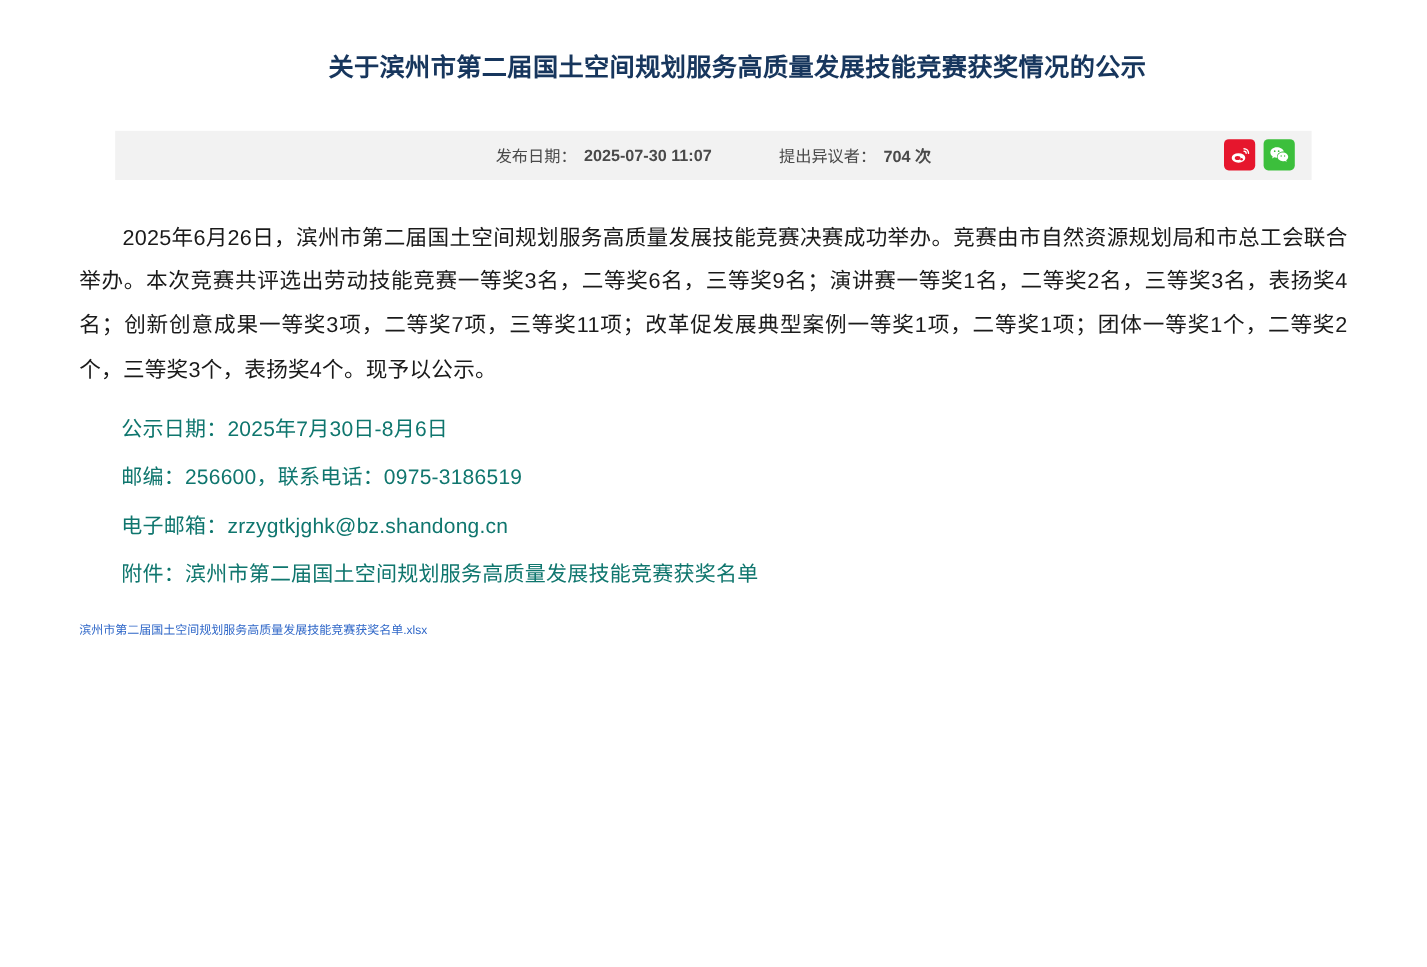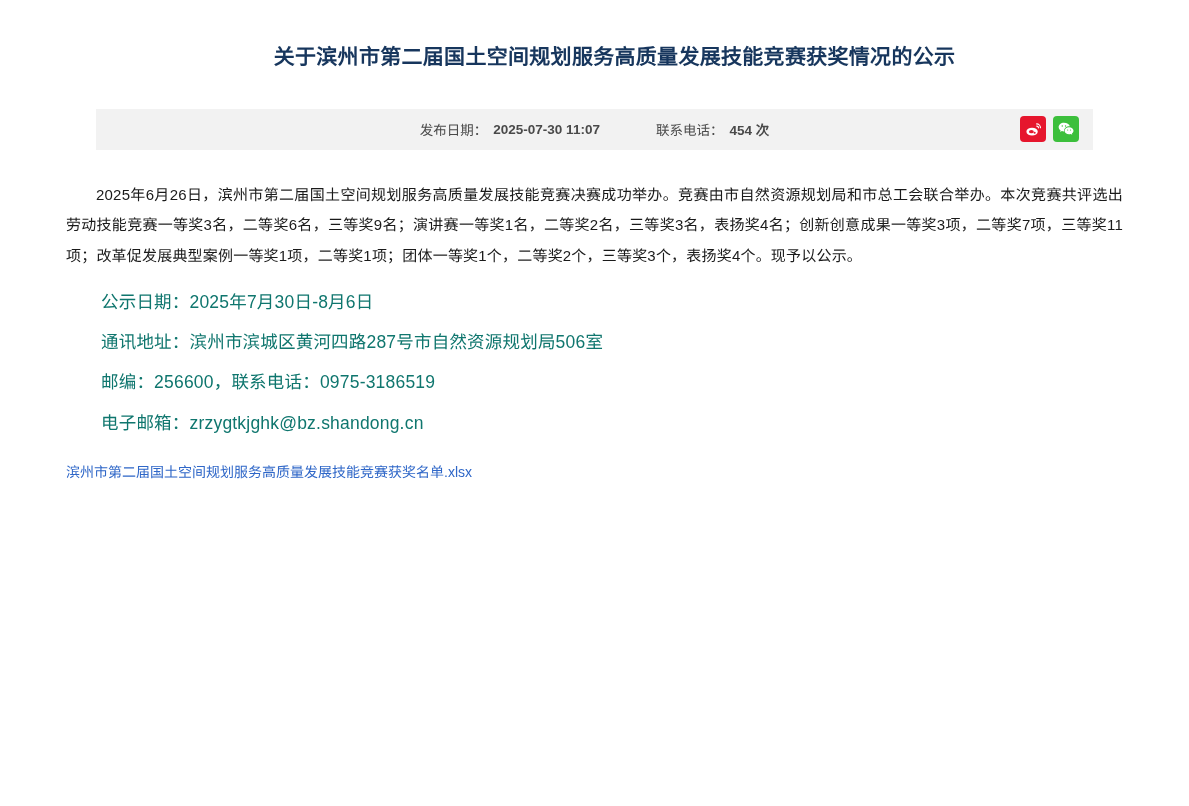"联系电话：" span.meta-label { text: 联系电话 -> 提出异议者 }
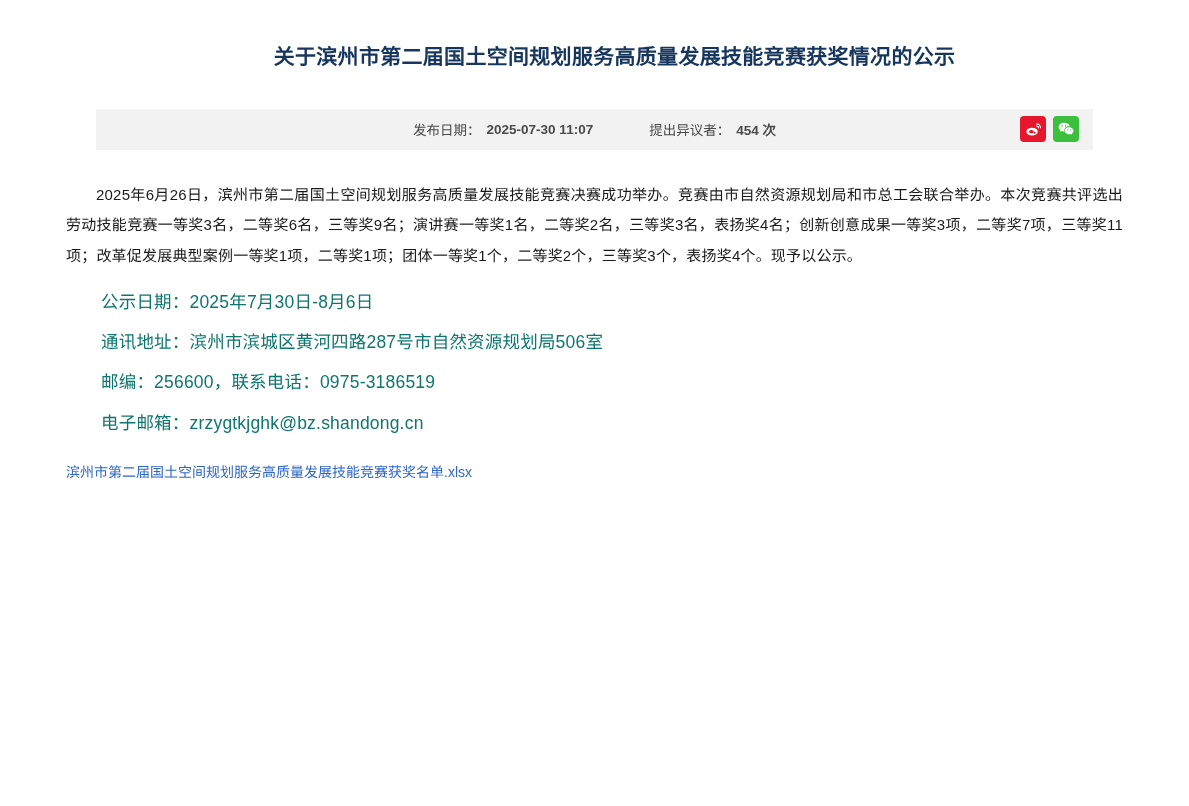"454 次" span.meta-value { text: 454 -> 704 }
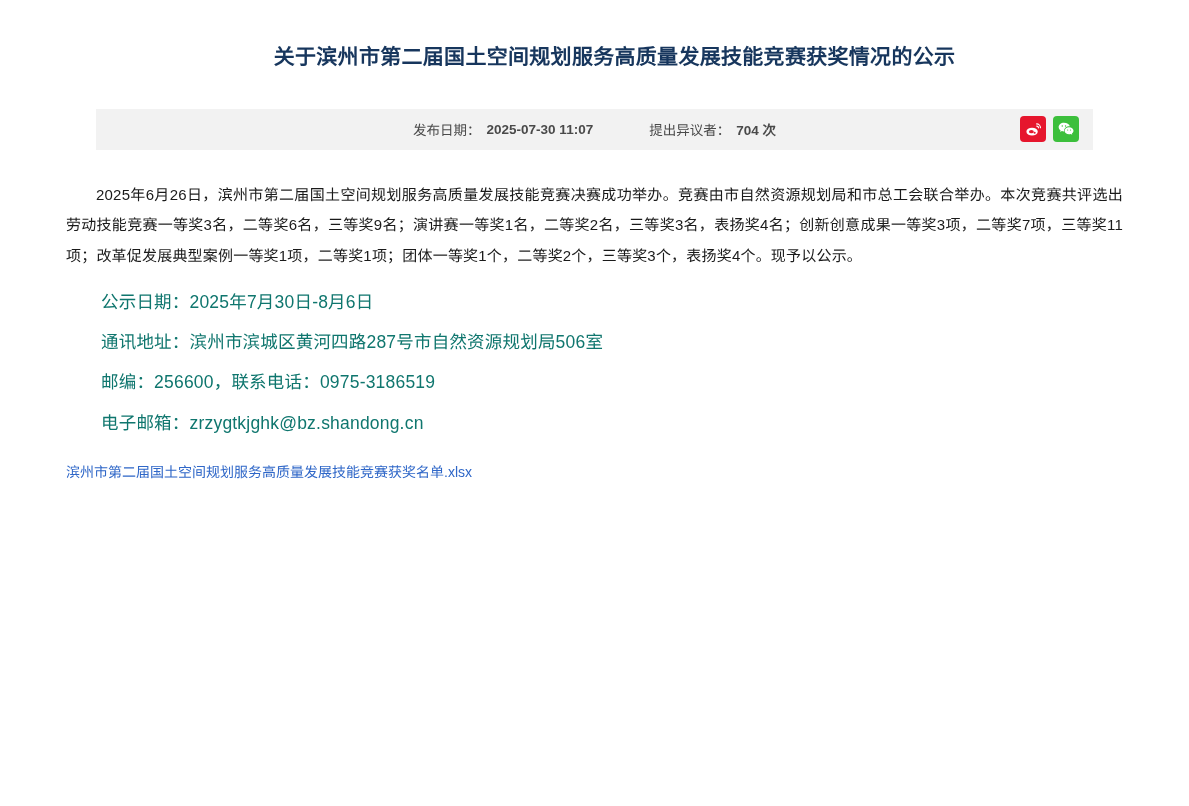"2025年6月26日，滨州市第二届国土空间规划服务高质量发展技能竞赛决赛成功举办" .para { font-size: 15px -> 18px }
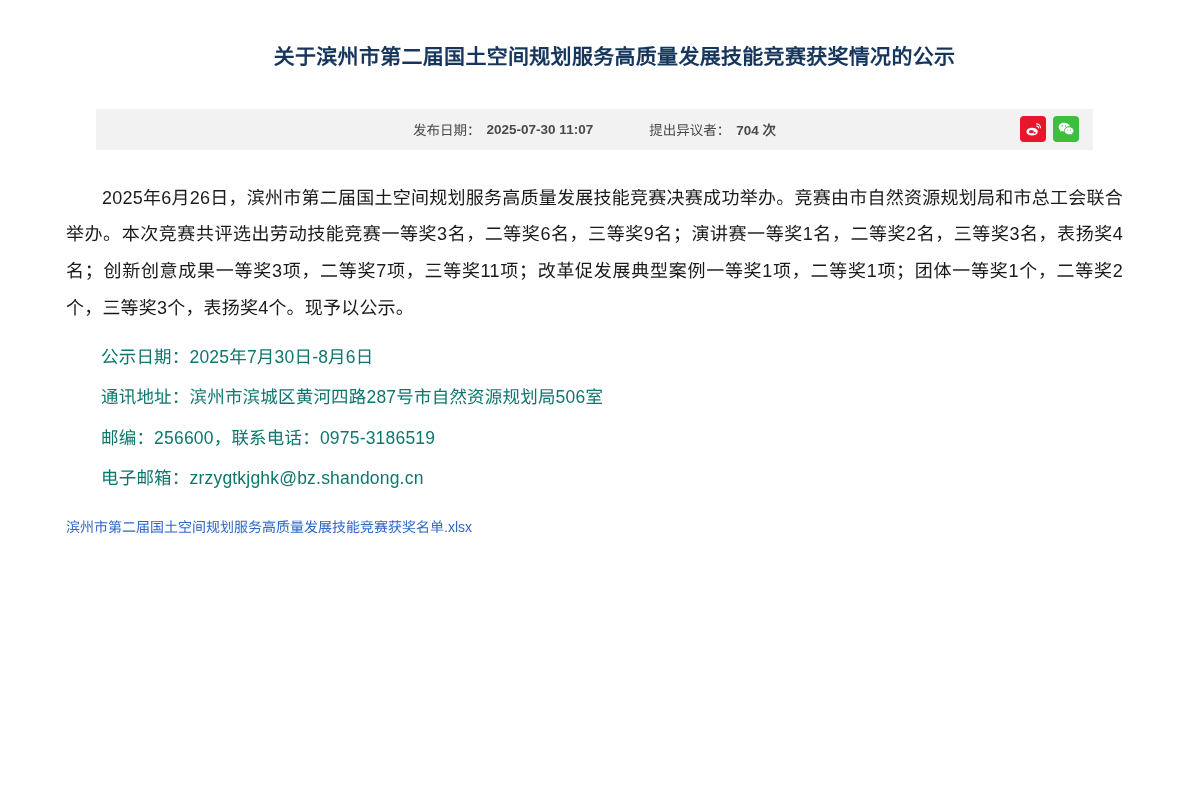"通讯地址：滨州市滨城区黄河四路287号市自然资源规划局506室" p.info-line { html: <p>通讯地址：滨州市滨城区黄河四路287号市自然资源规划局506室</p> -> none }
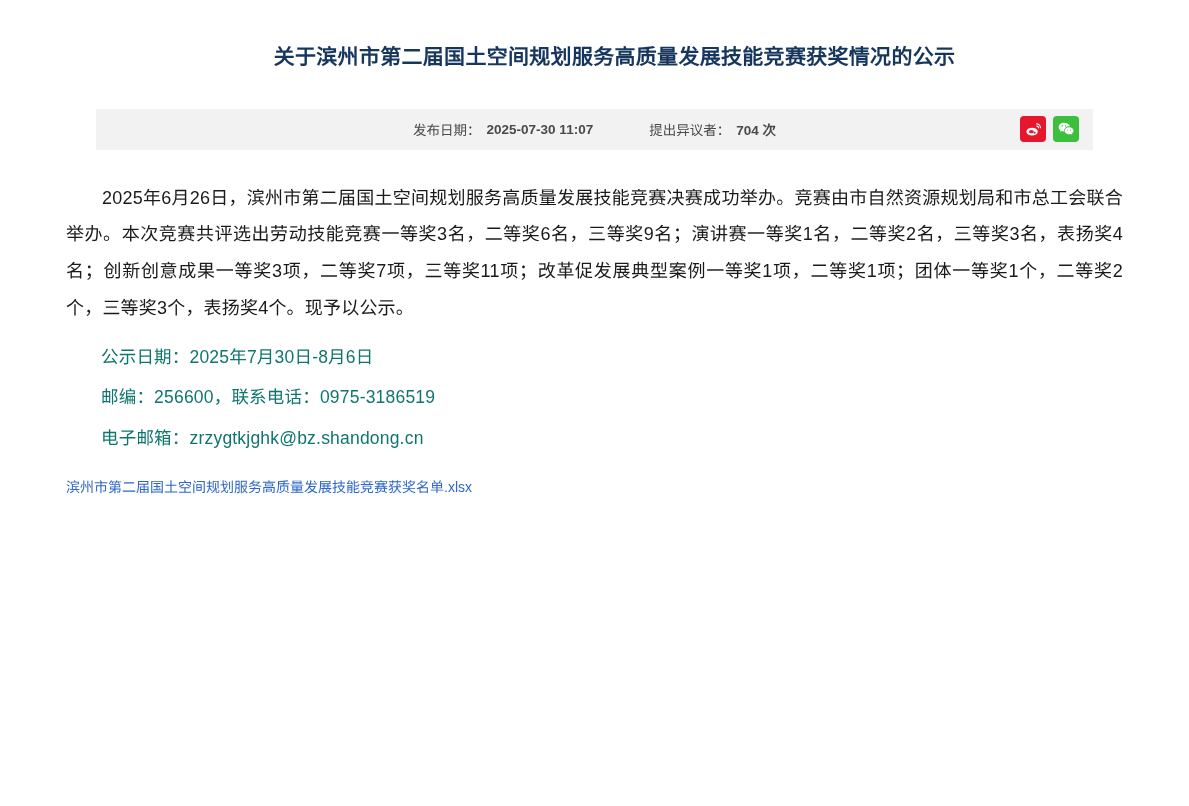"附件：滨州市第二届国土空间规划服务高质量发展技能竞赛获奖名单" p.info-line { html: none -> <p>附件：滨州市第二届国土空间规划服务高质量发展技能竞赛获奖名单</p> }
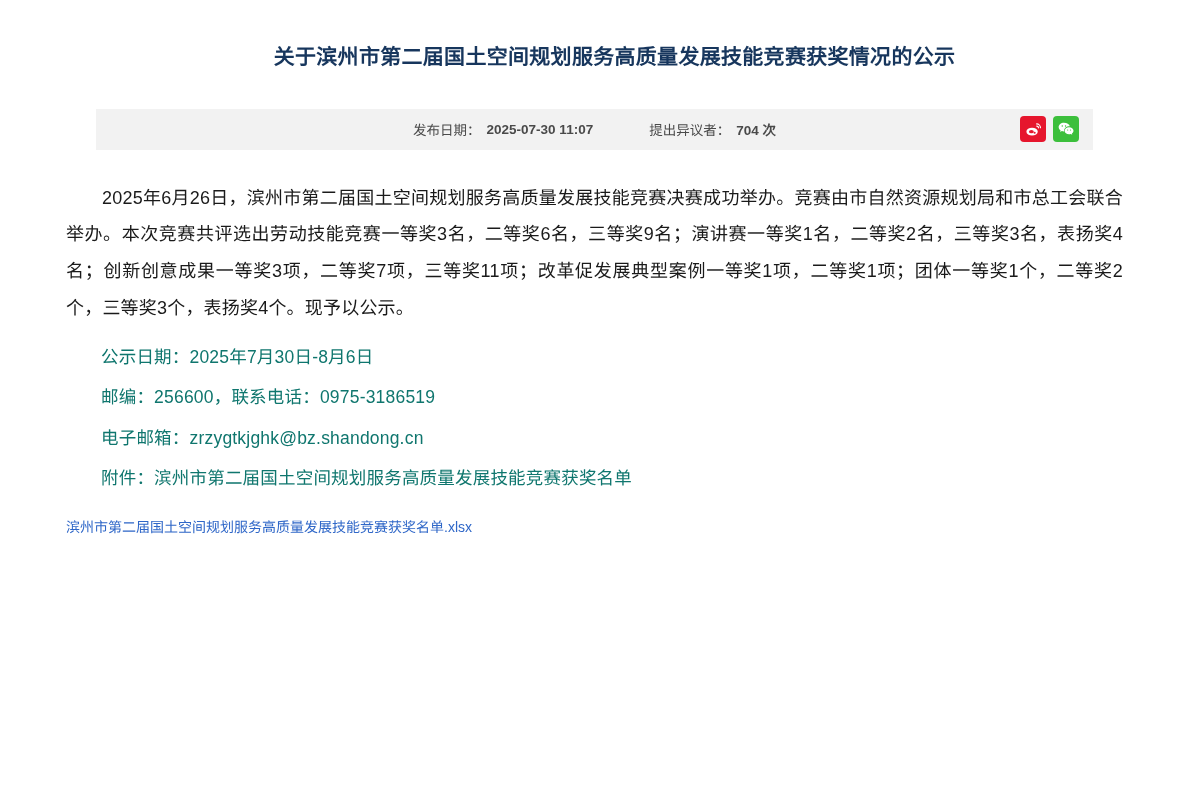"滨州市第二届国土空间规划服务高质量发展技能竞赛获奖名单.xlsx" .attachment-link { font-size: 14px -> 10px }
